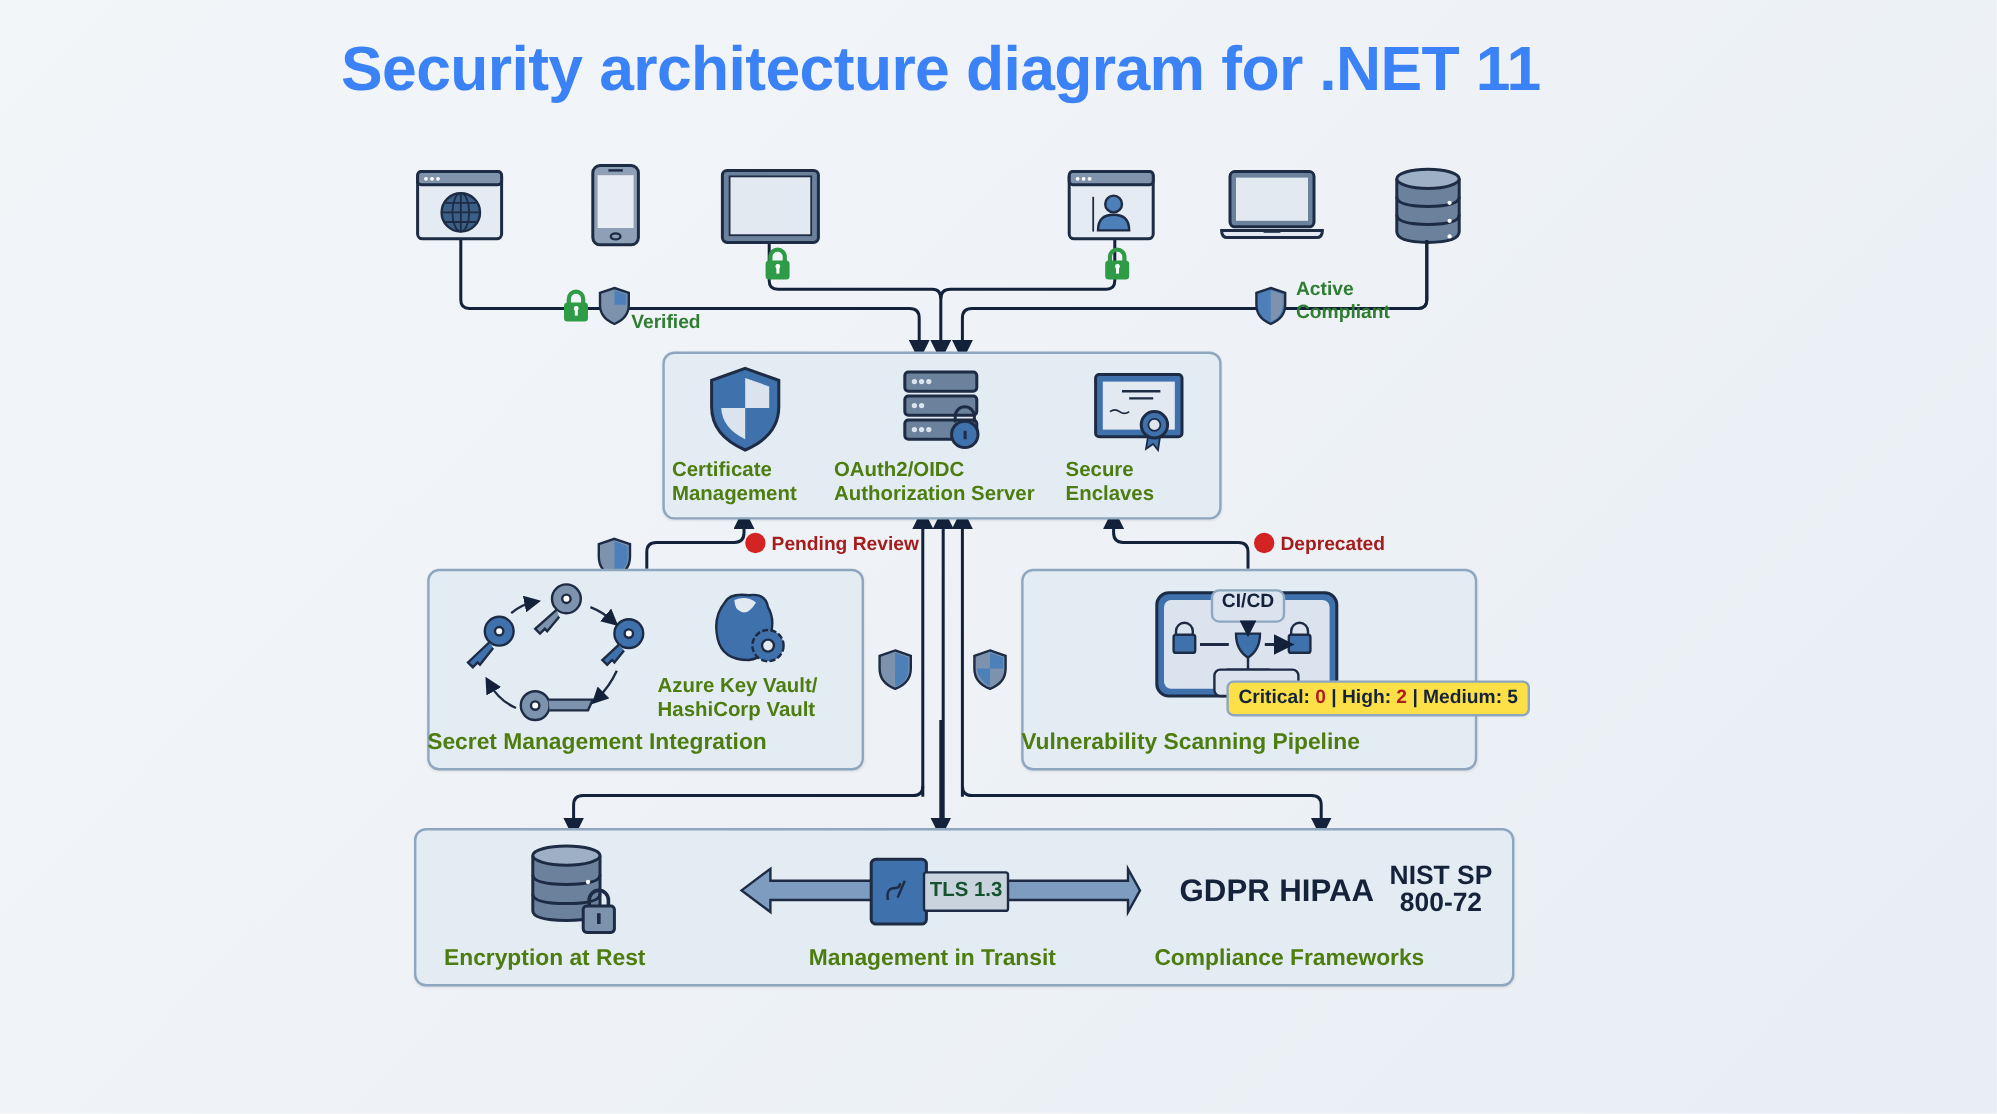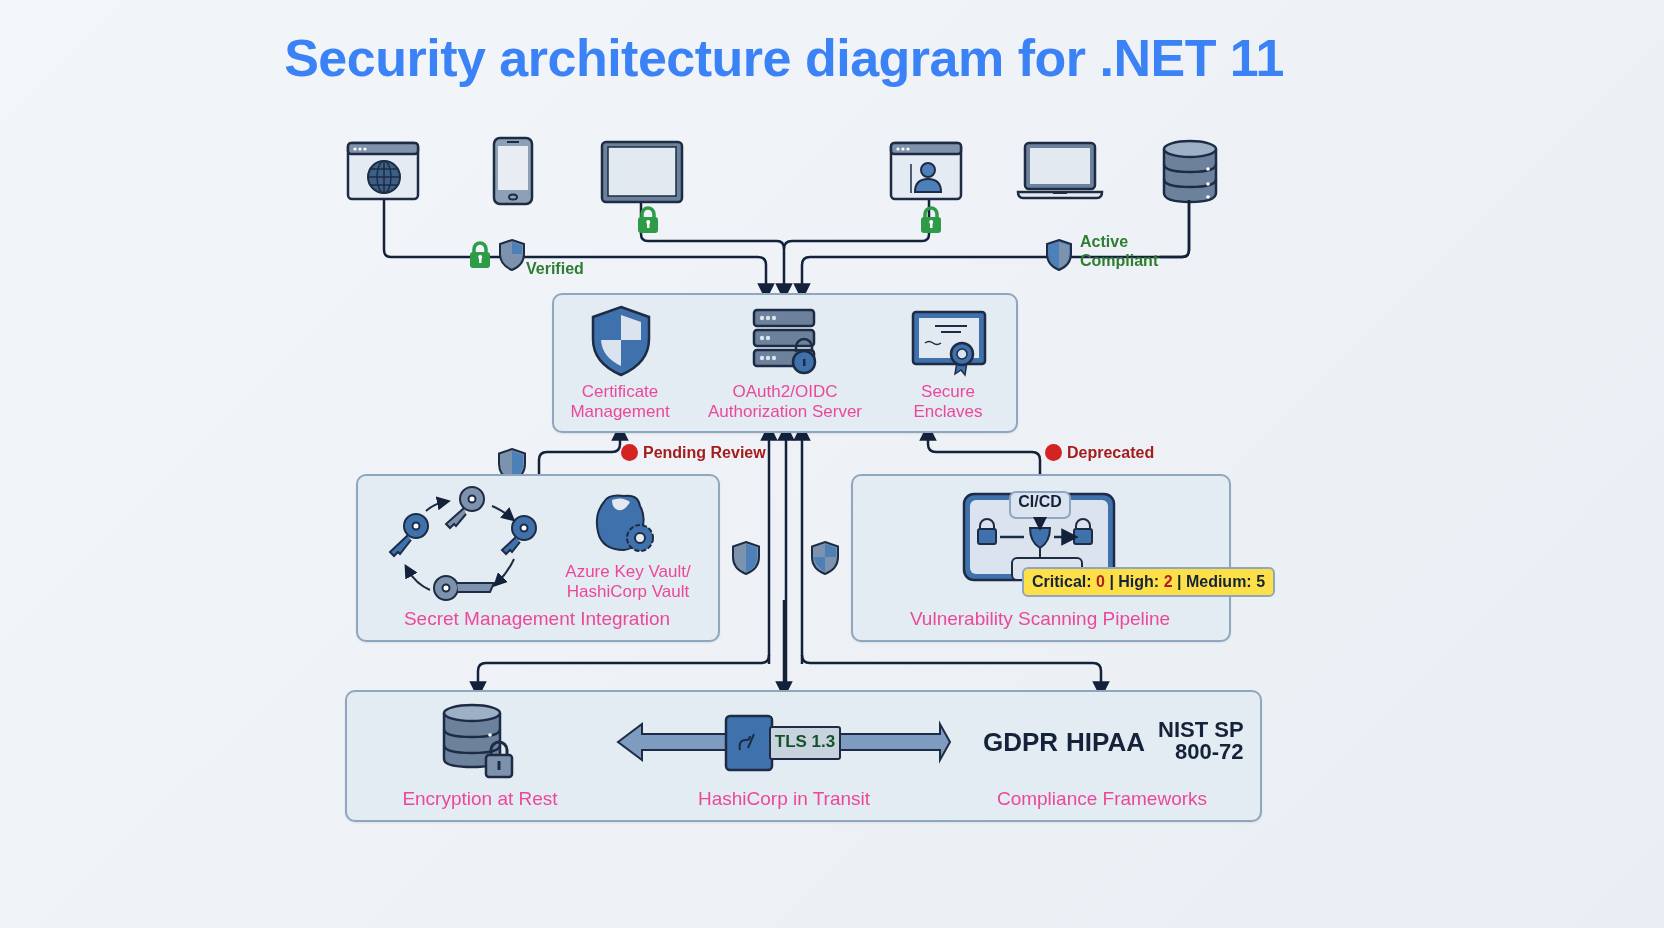"Certificate" .lbl { color: #ec4899 -> #4d7c0f; font-weight: normal -> bold; text-align: center -> left }
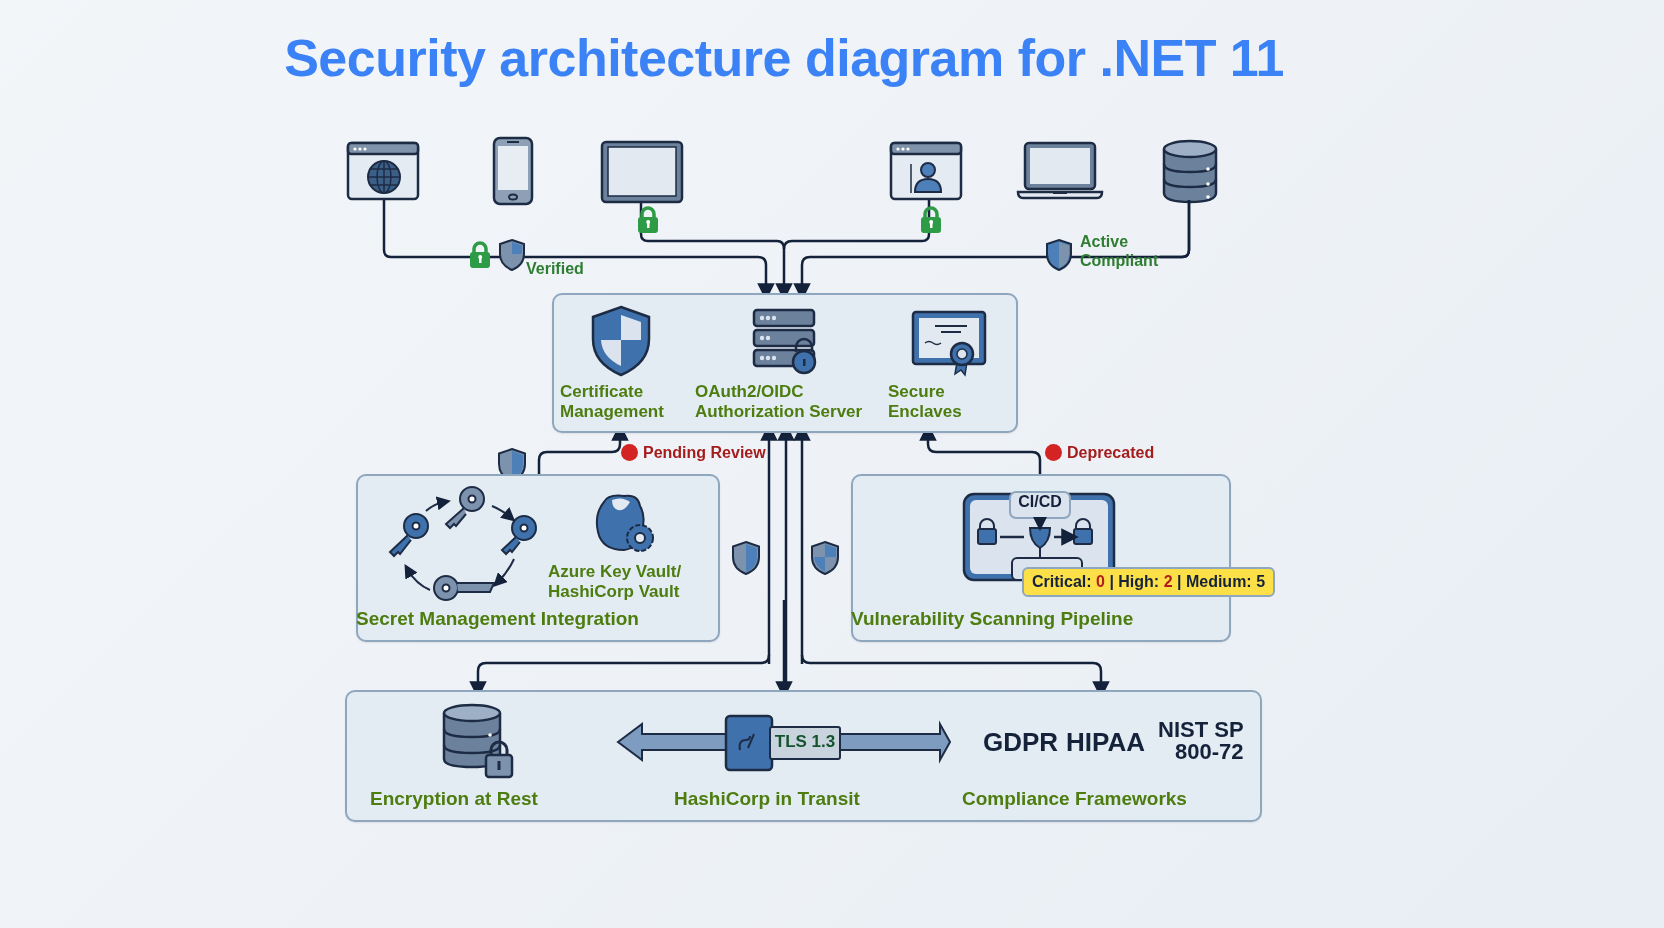"NIST SP" div.compl { text-align: right -> center }
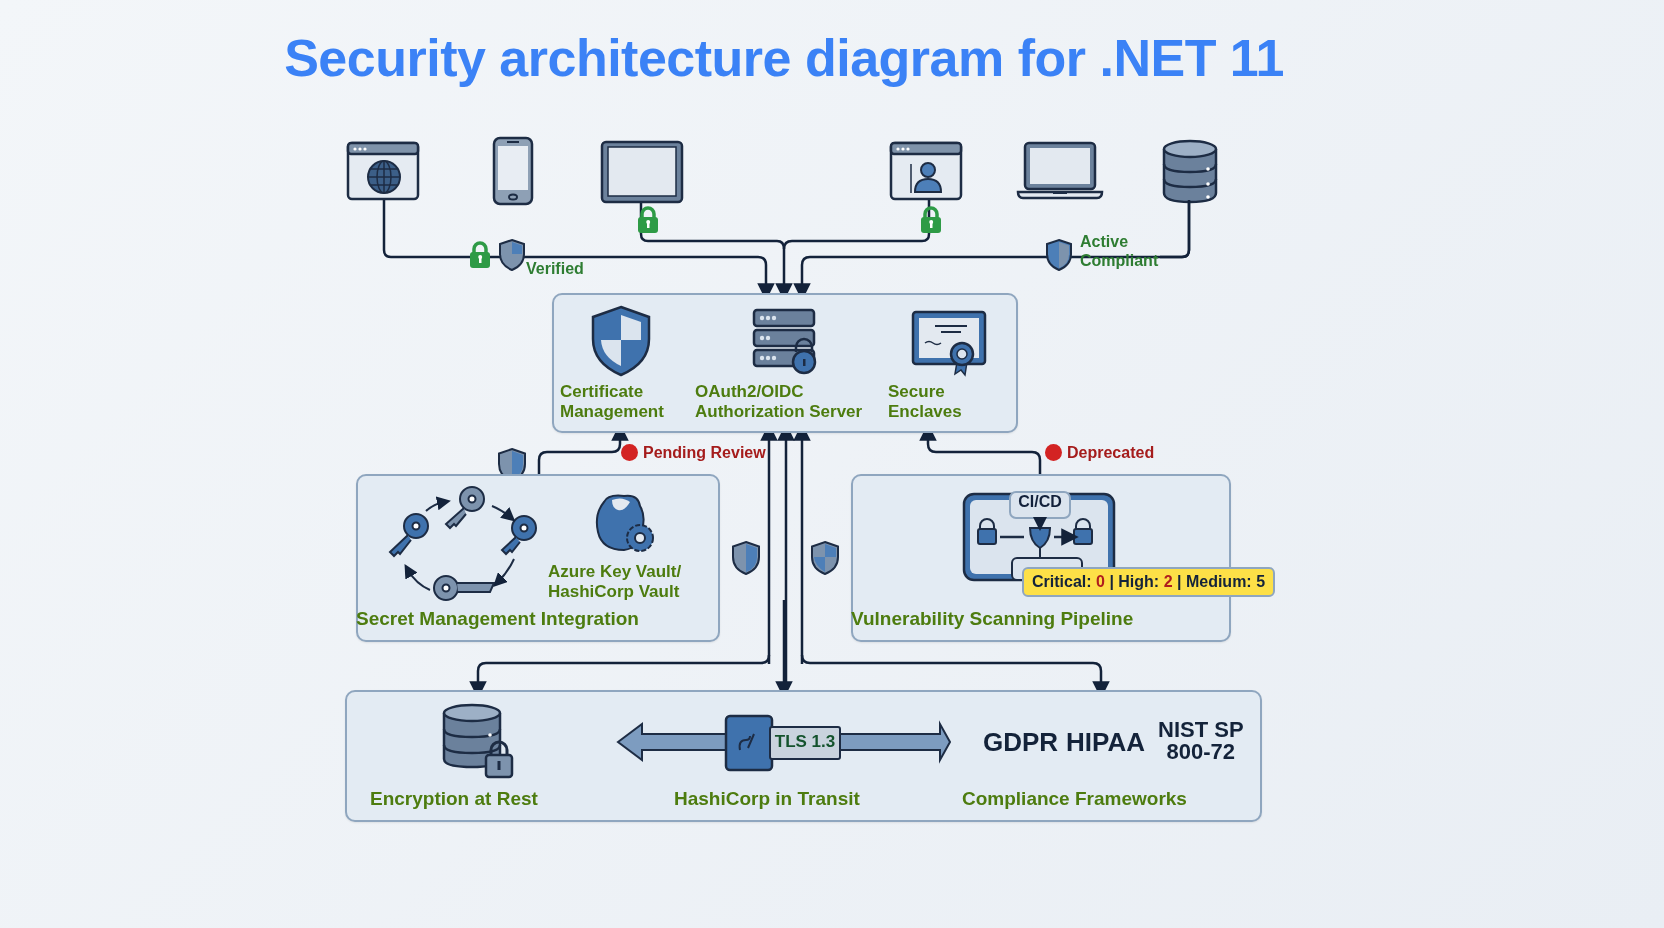"HashiCorp in Transit" div.lbl { text: HashiCorp -> Management }
